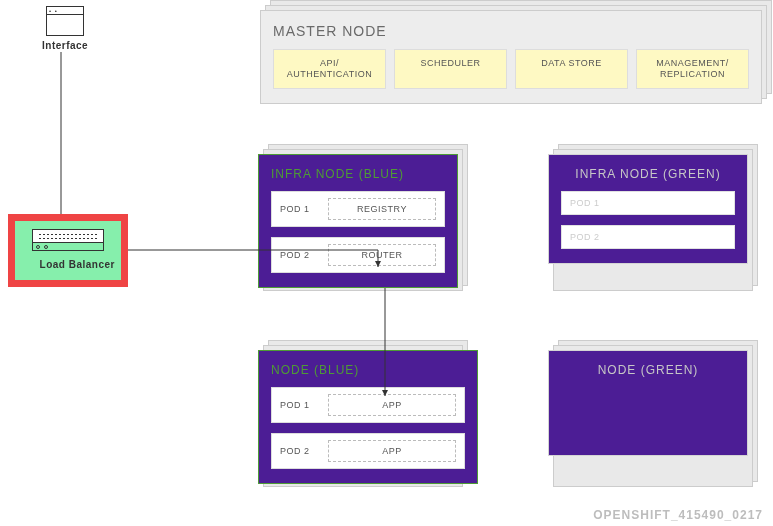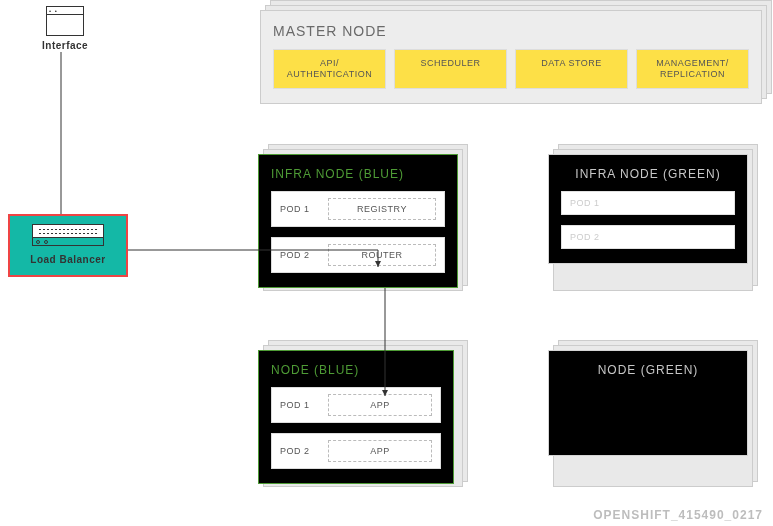"API/" .mcell { background: #fde047 -> #fef9c3 }
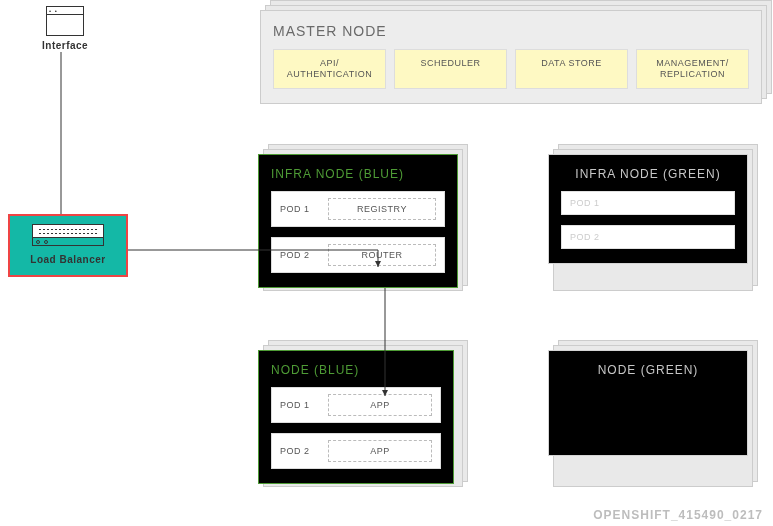"INFRA NODE (BLUE)" .node-panel { background: #000000 -> #4c1d95 }
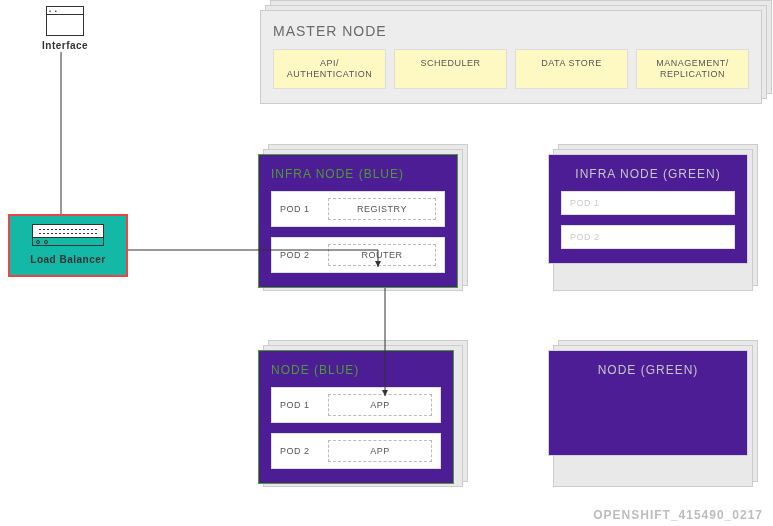"Load Balancer" .lb-group { background: #14b8a6 -> #86efac; border: 2px solid #ef4444 -> 7px solid #ef4444; text-align: center -> right }
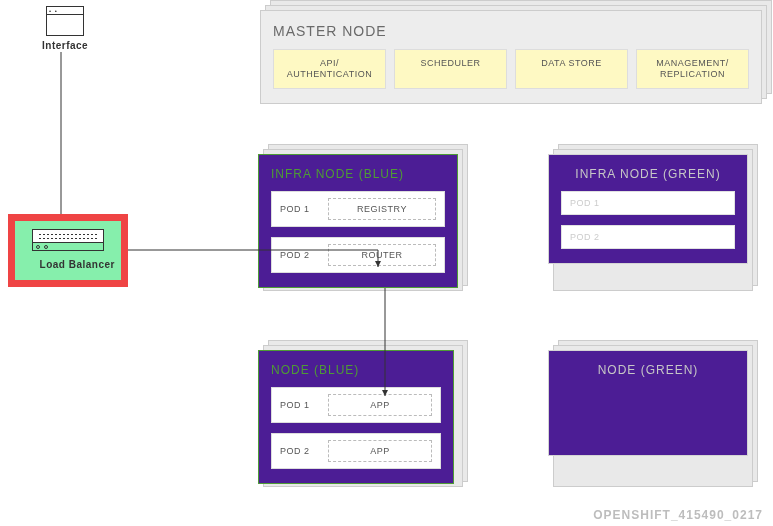"NODE (BLUE)" div.node-panel { width: 196px -> 220px }
